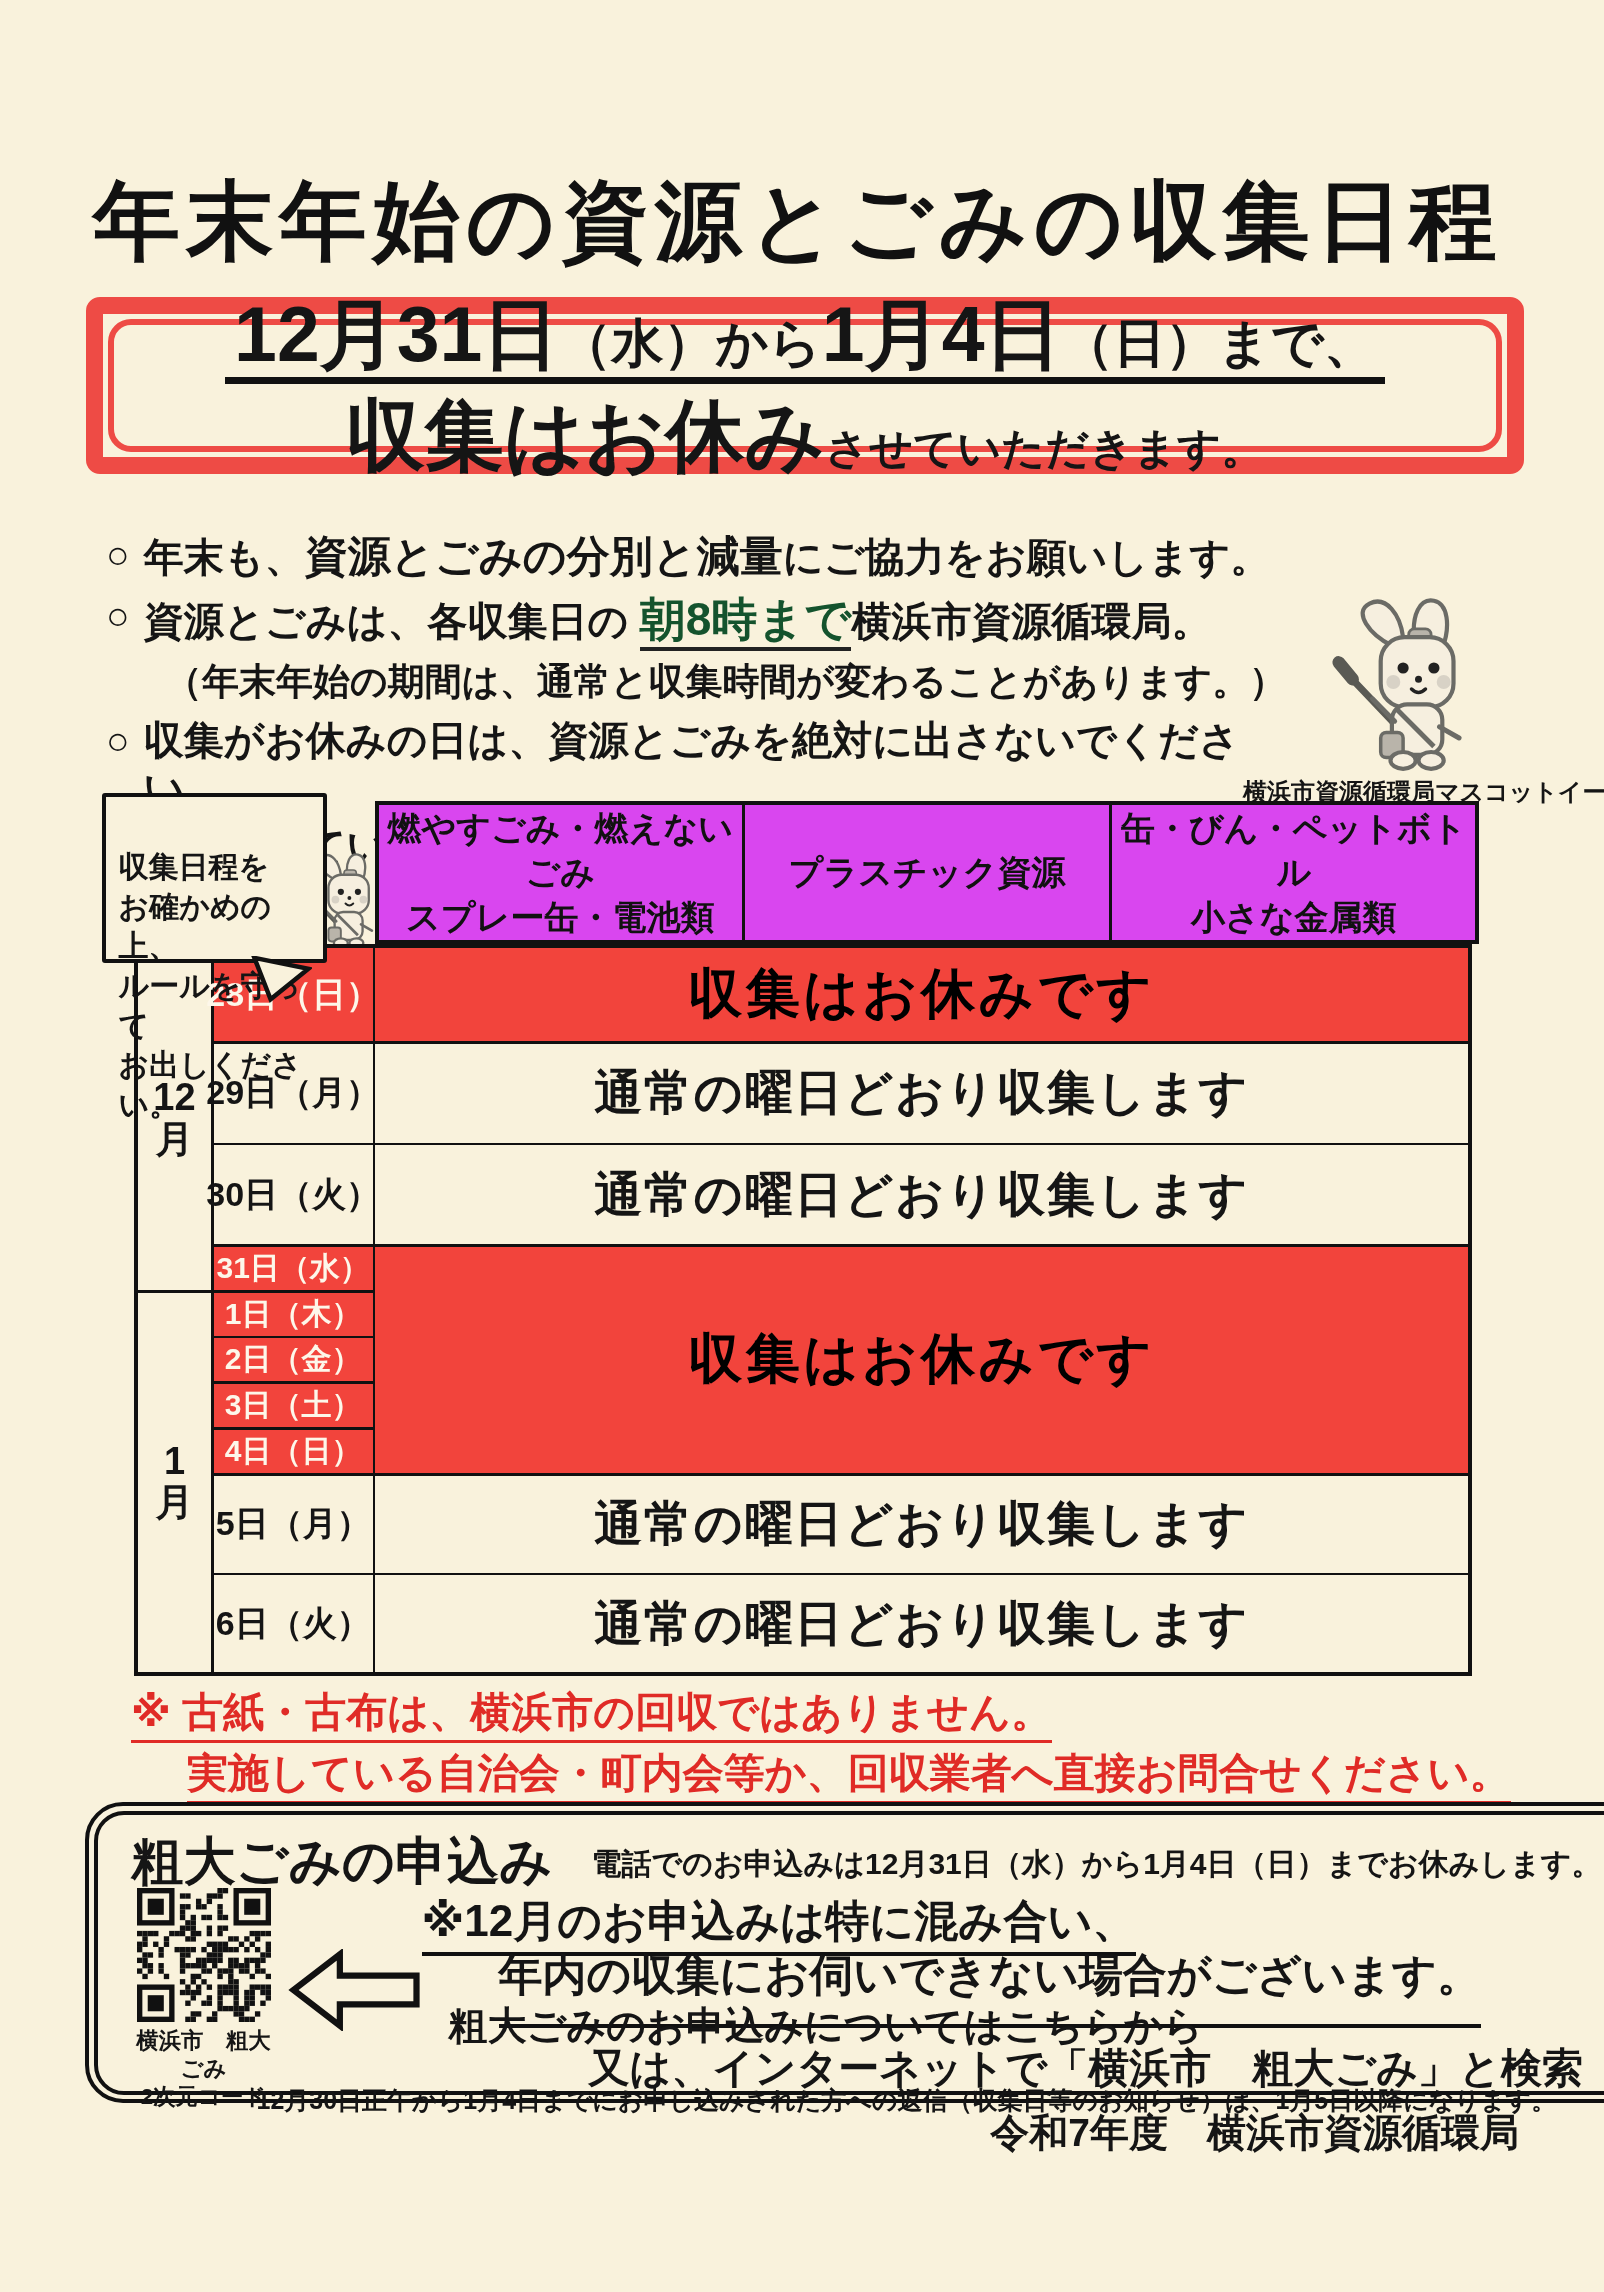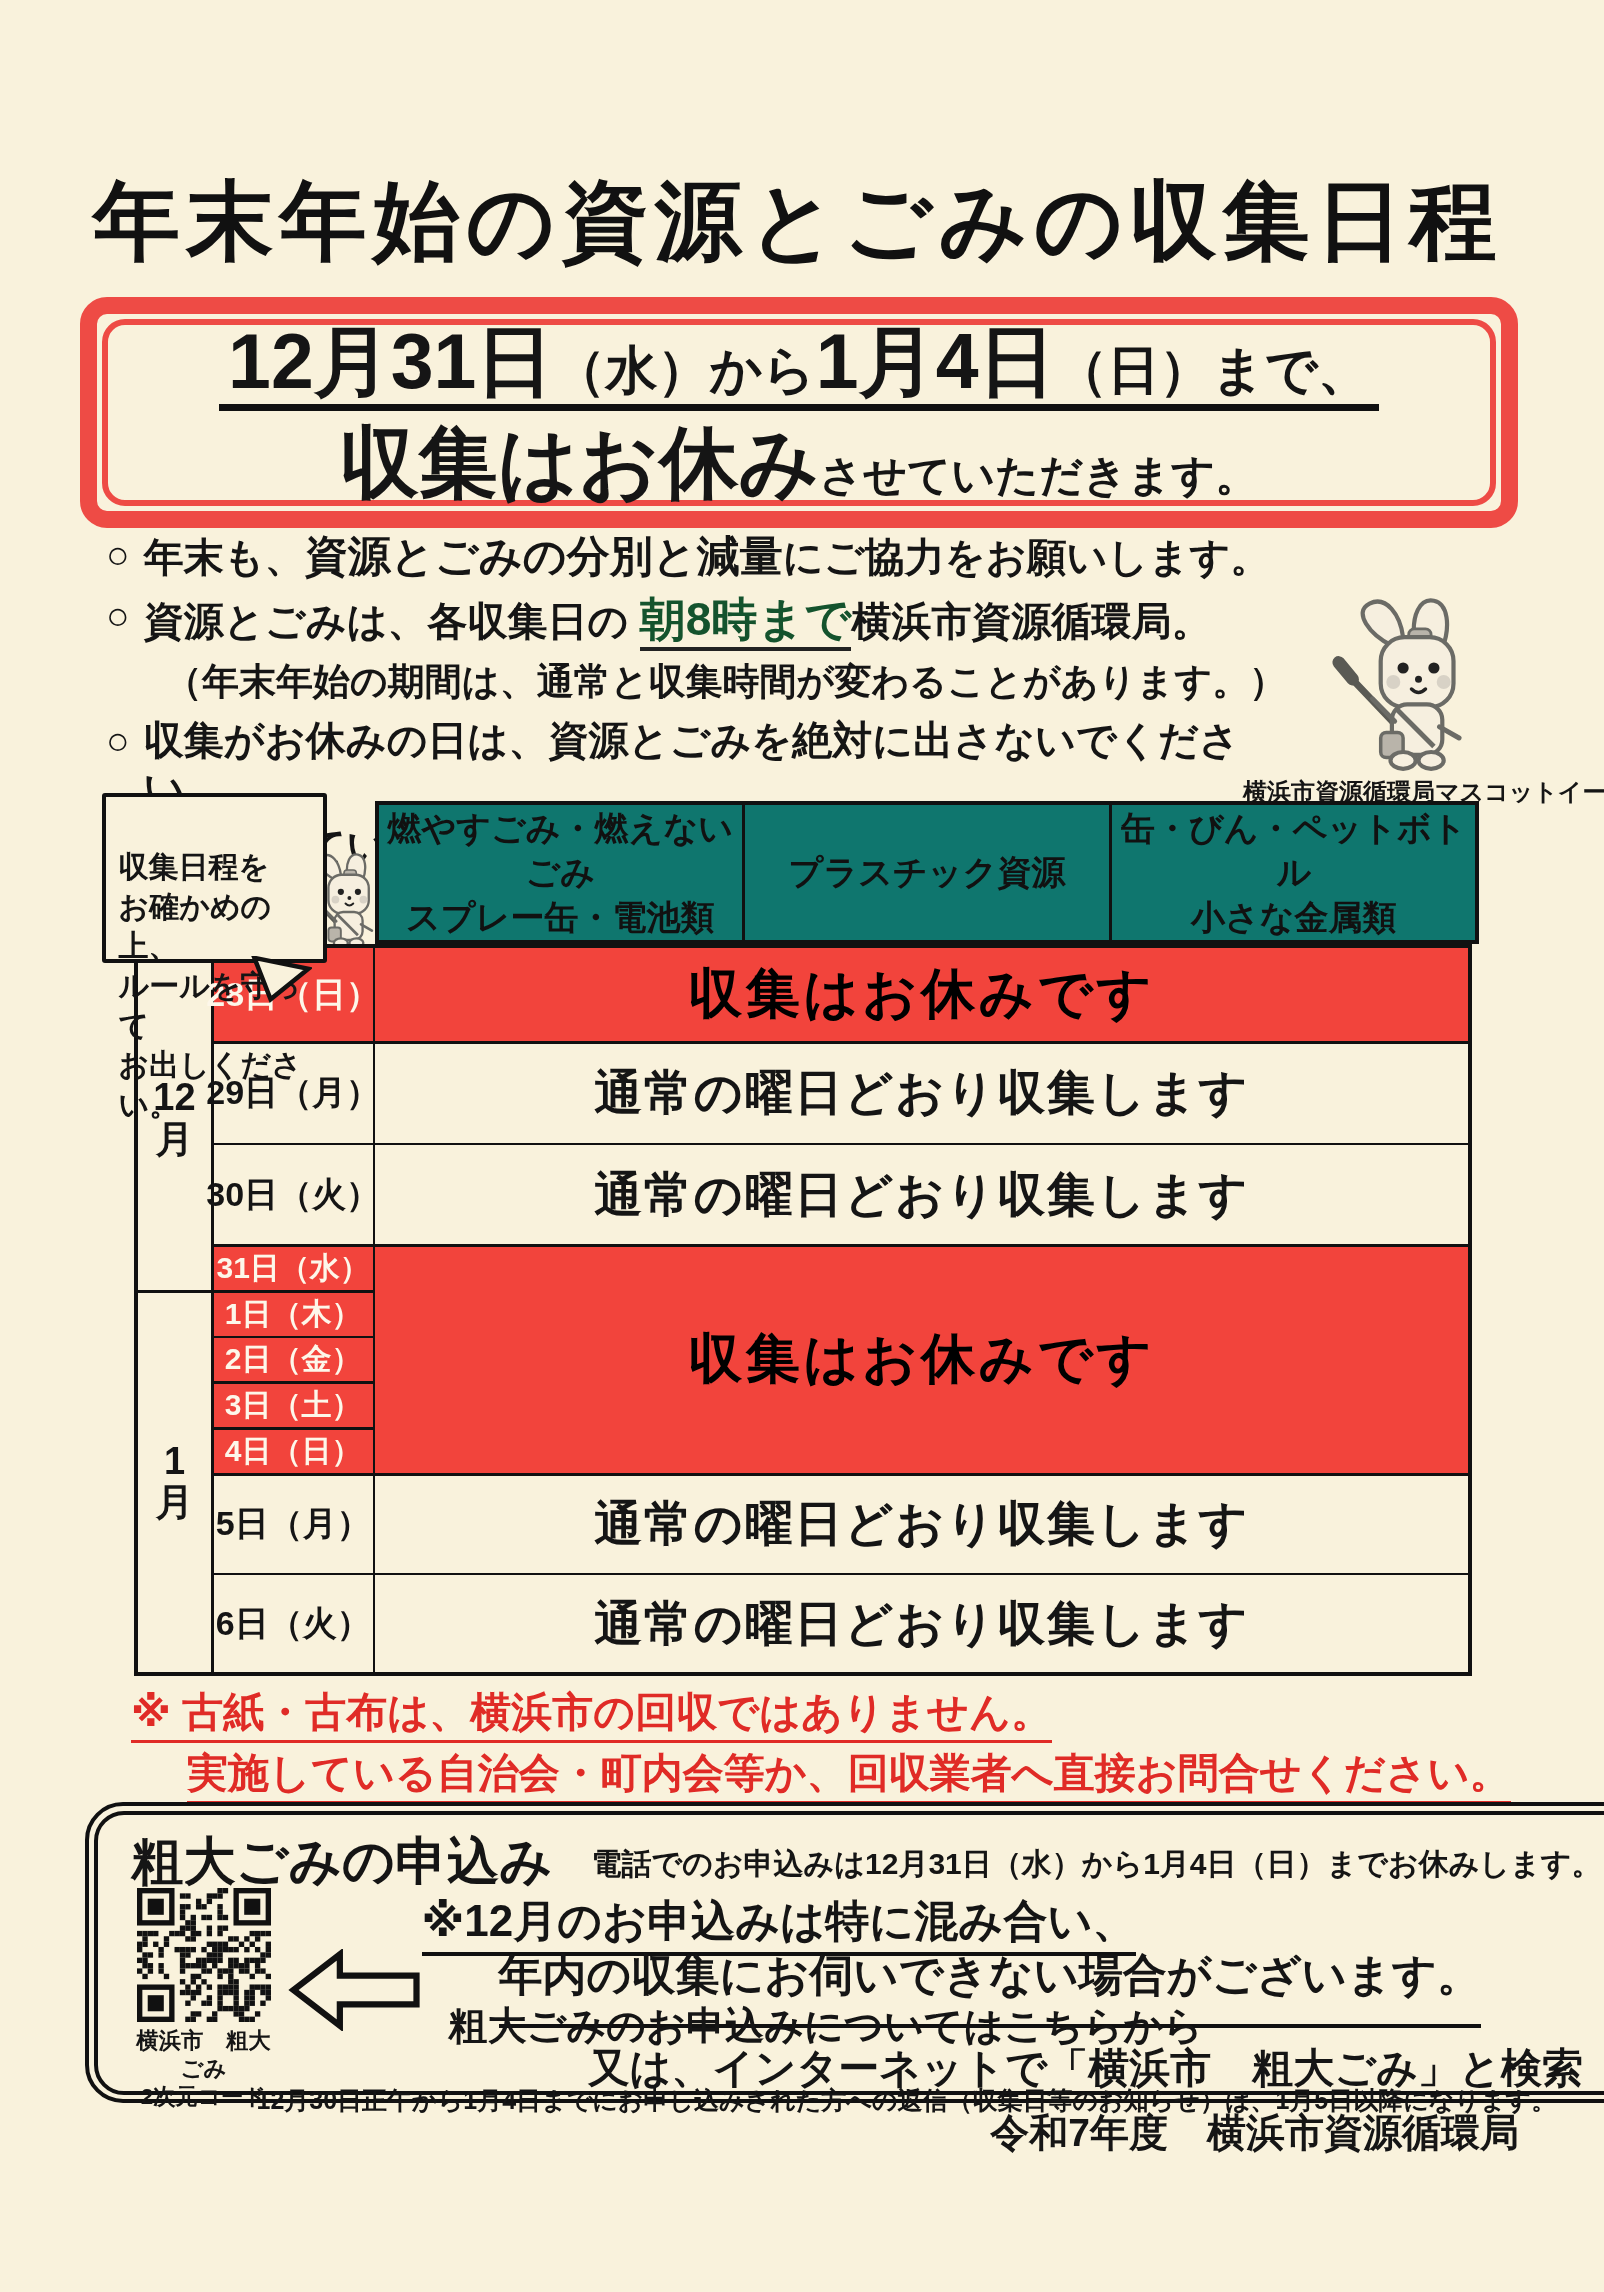"12月31日（水）から1月4日（日）まで、" .banner { border-radius: 27px -> 14px; height: 231px -> 177px; left: 80px -> 86px }
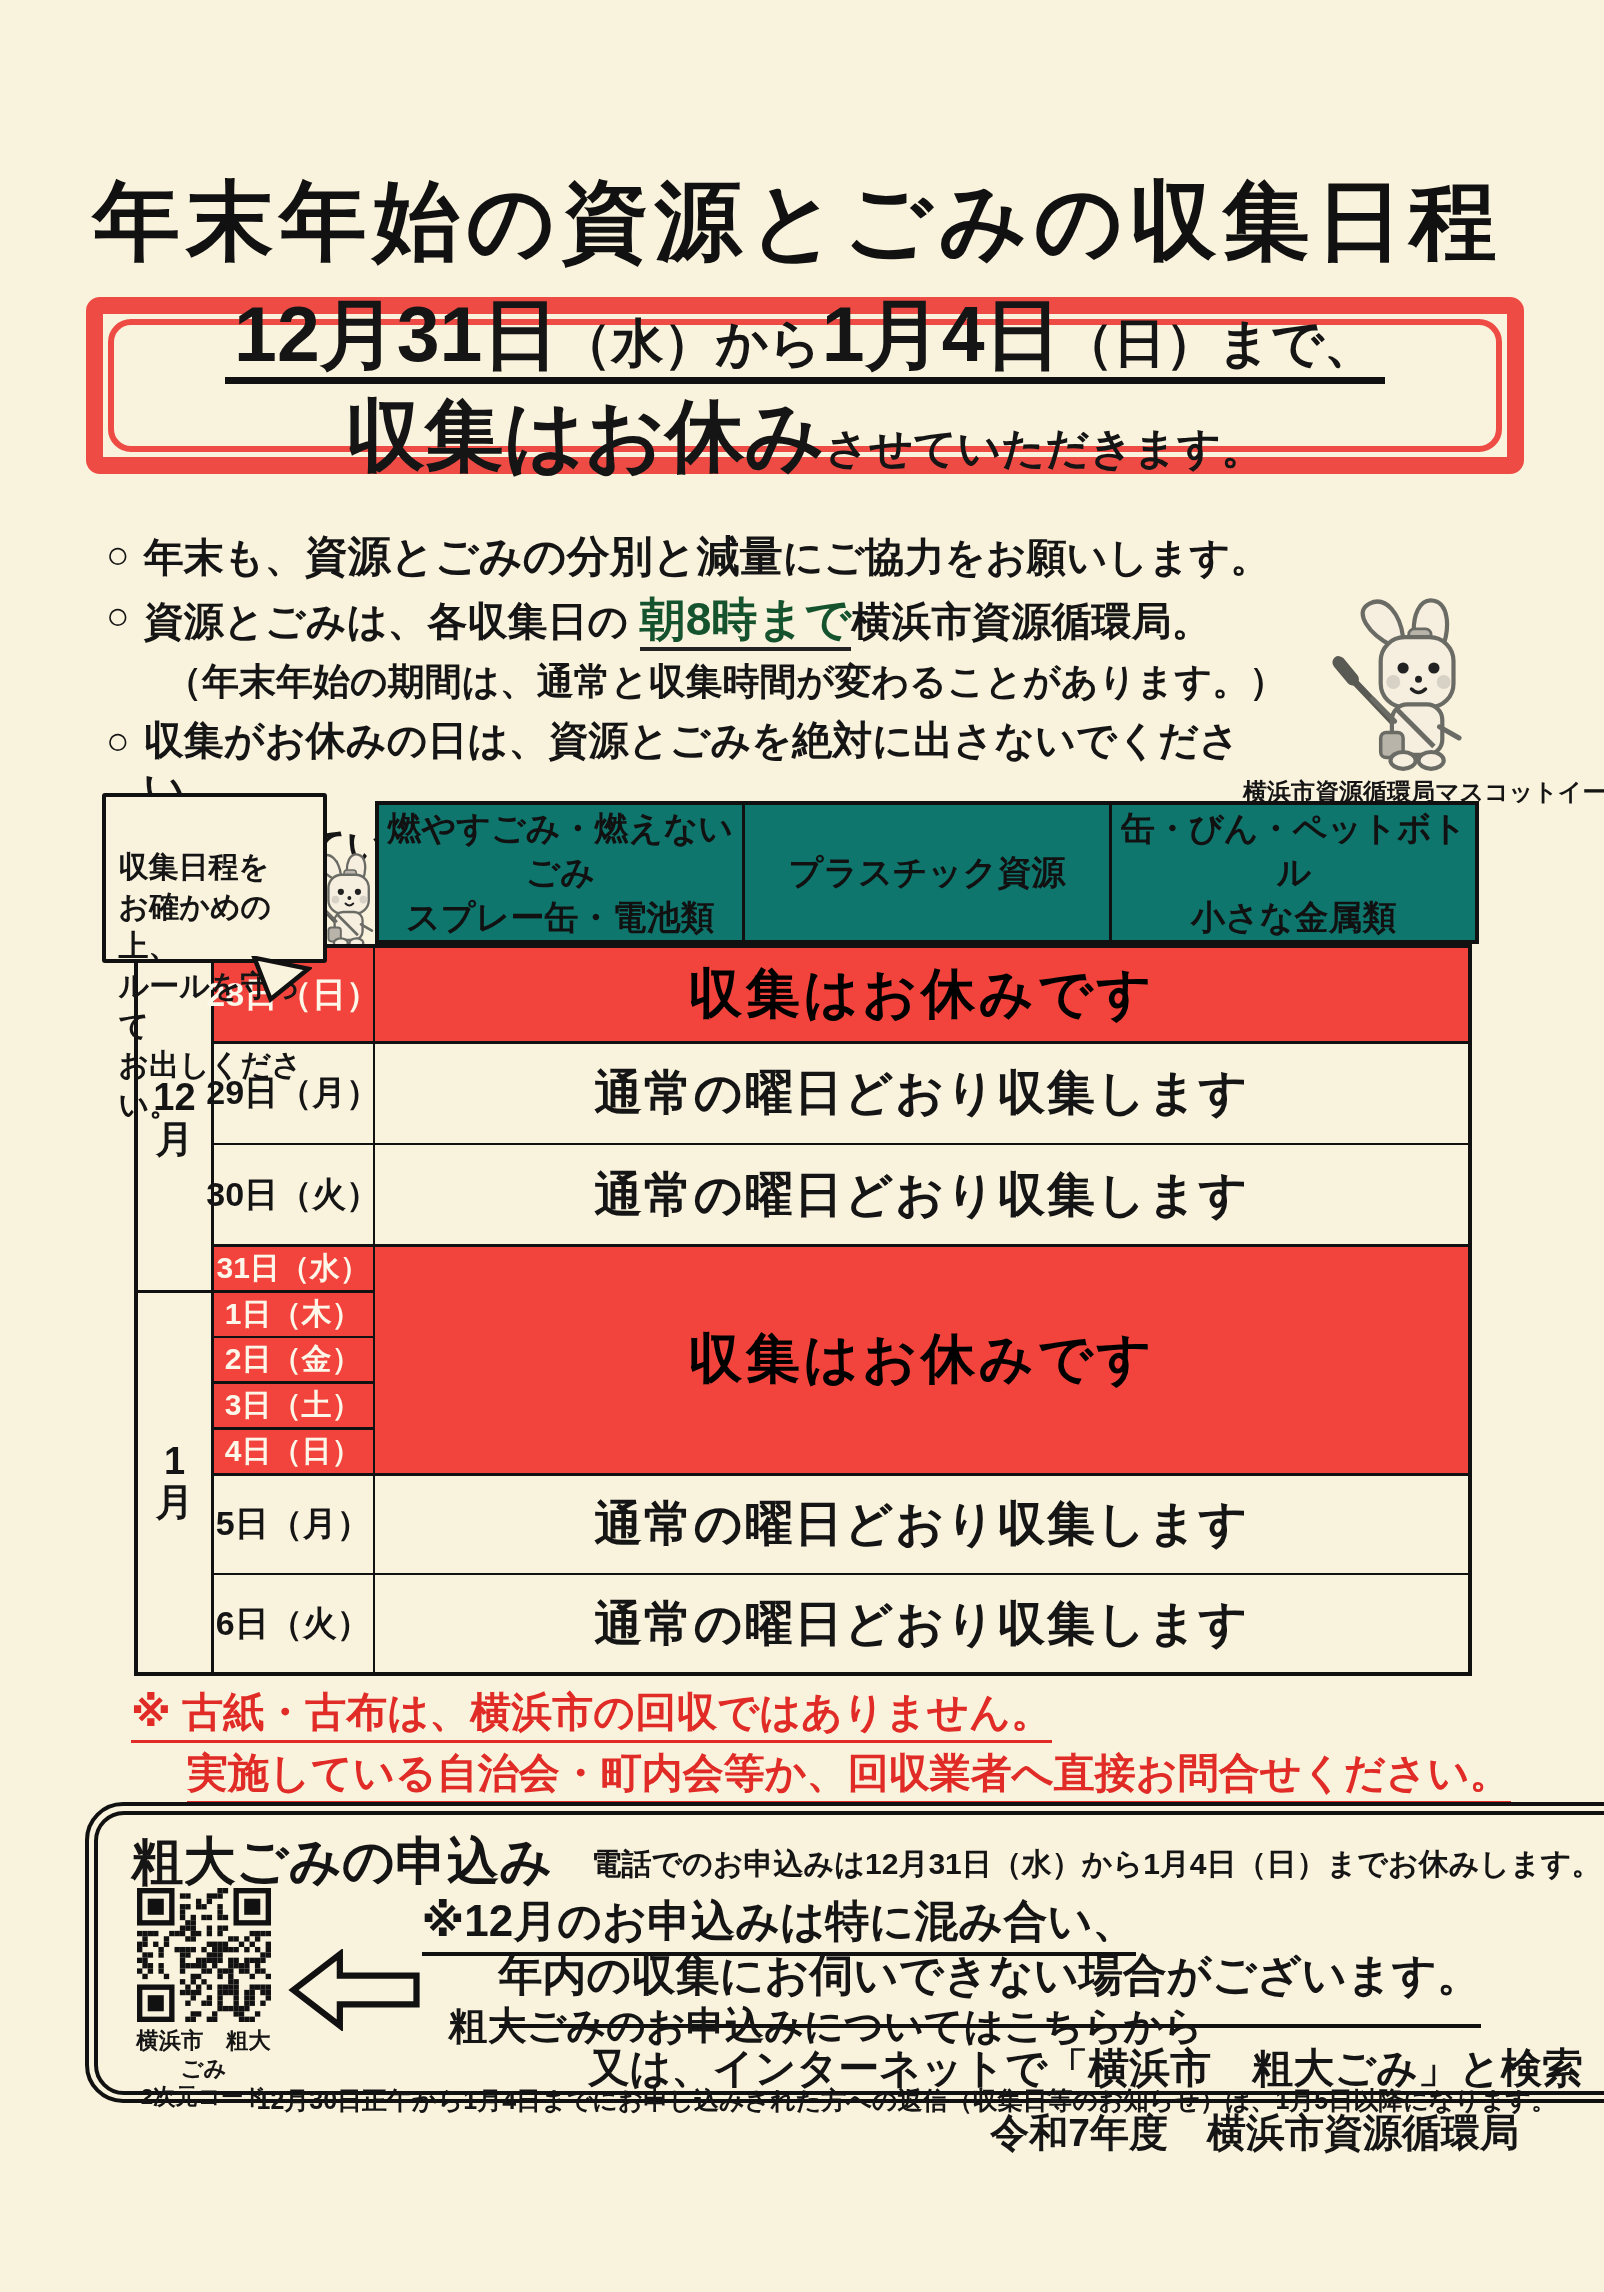"燃やすごみ・燃えないごみ" .th { background: #0f766e -> #d946ef }
